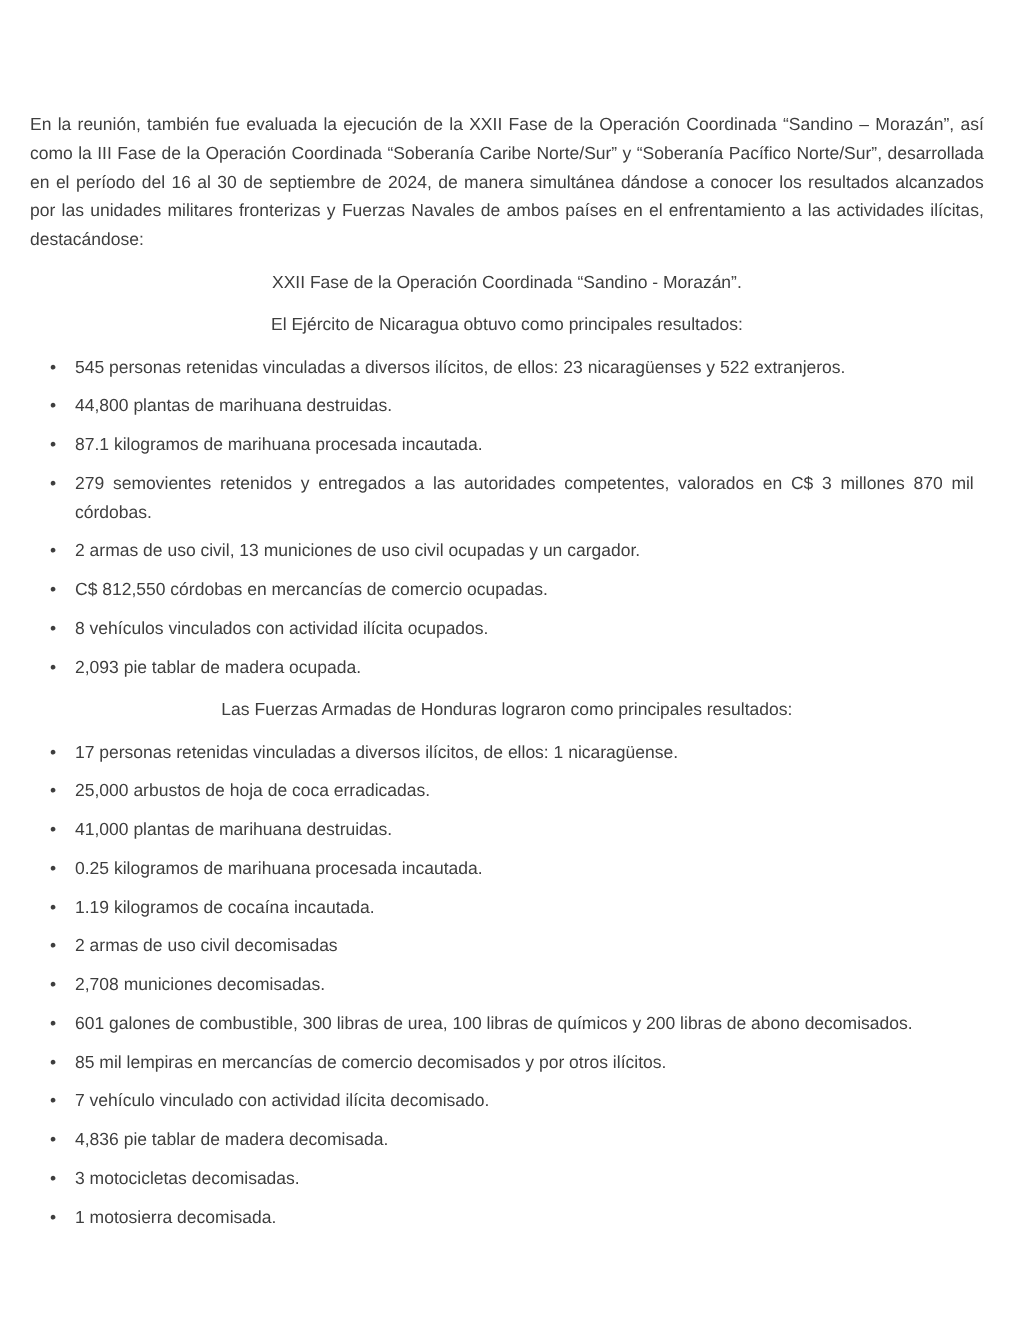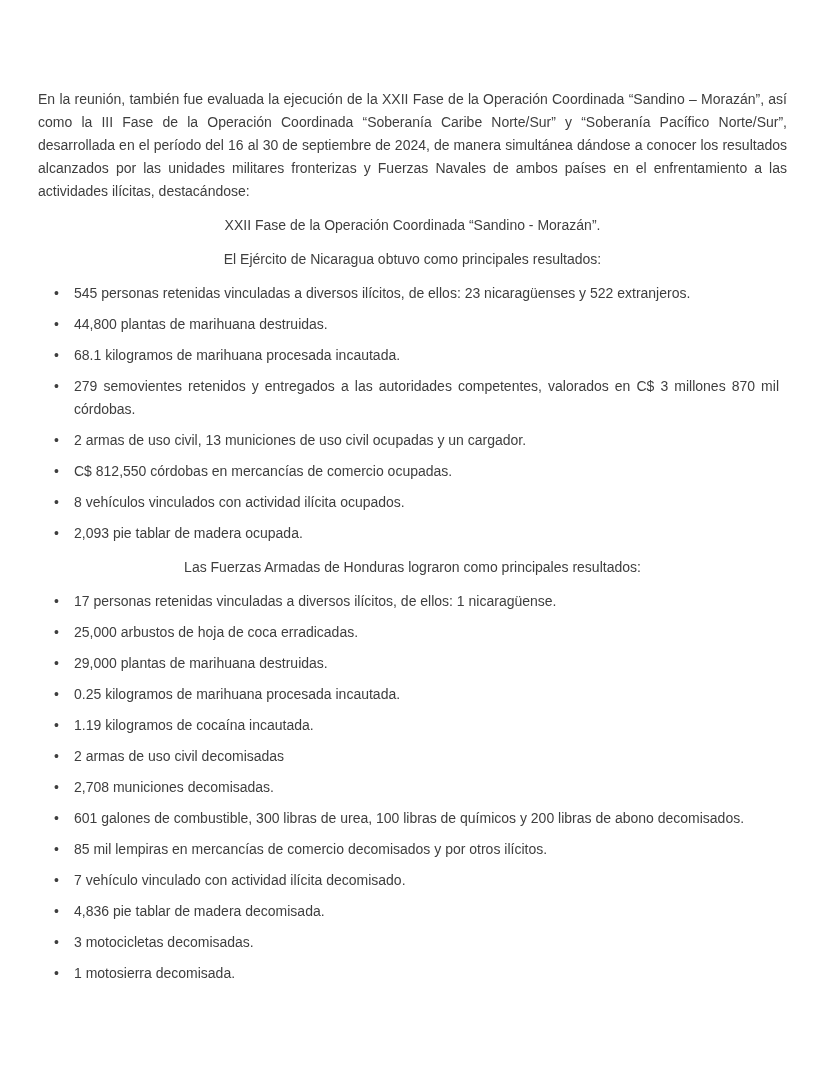"En la reunión, también fue" .page { padding: 88px 38px 0 38px -> 88px 38px 0 24px }
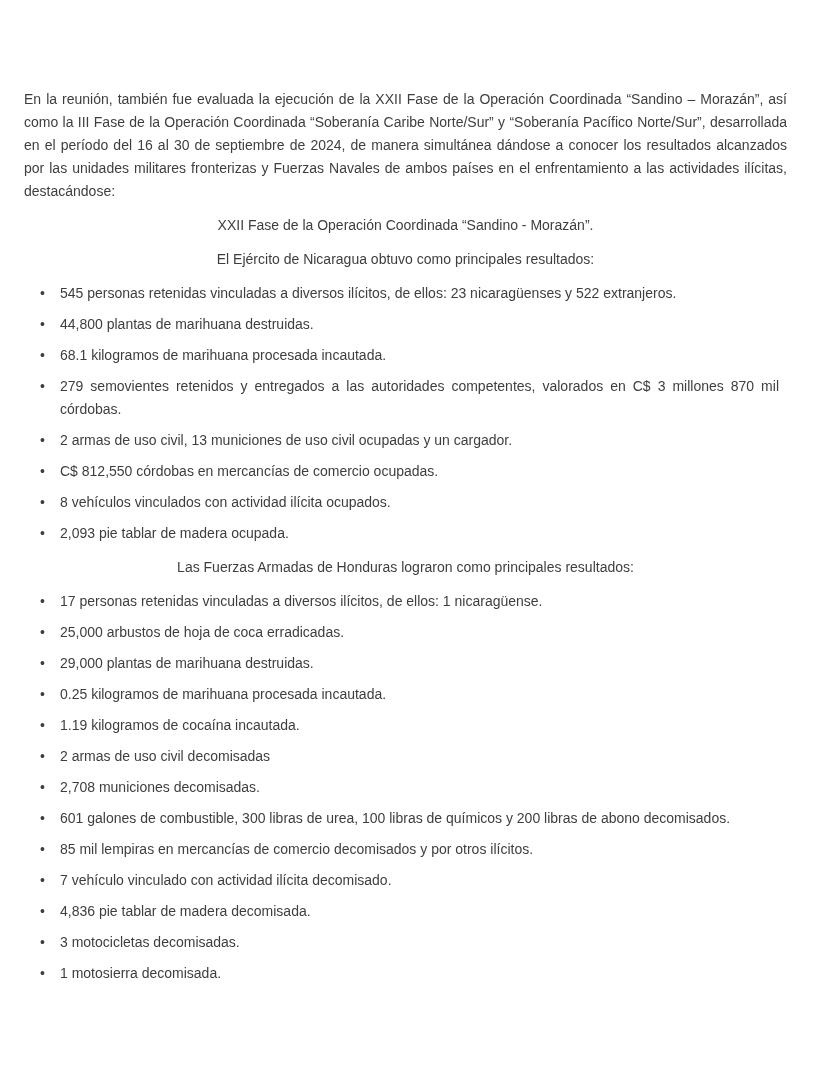"68.1 kilogramos de marihuana procesada" li { text: 68.1 -> 87.1 }
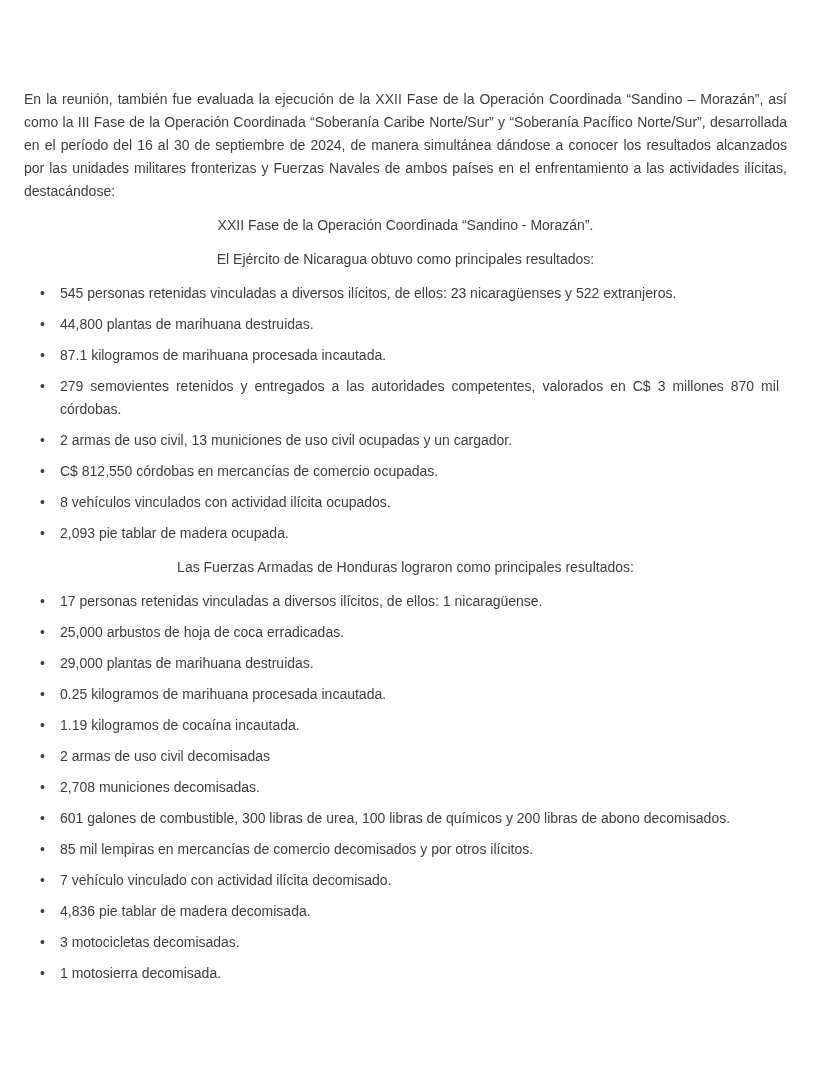"29,000 plantas de marihuana destruidas." li { text: 29,000 -> 41,000 }
